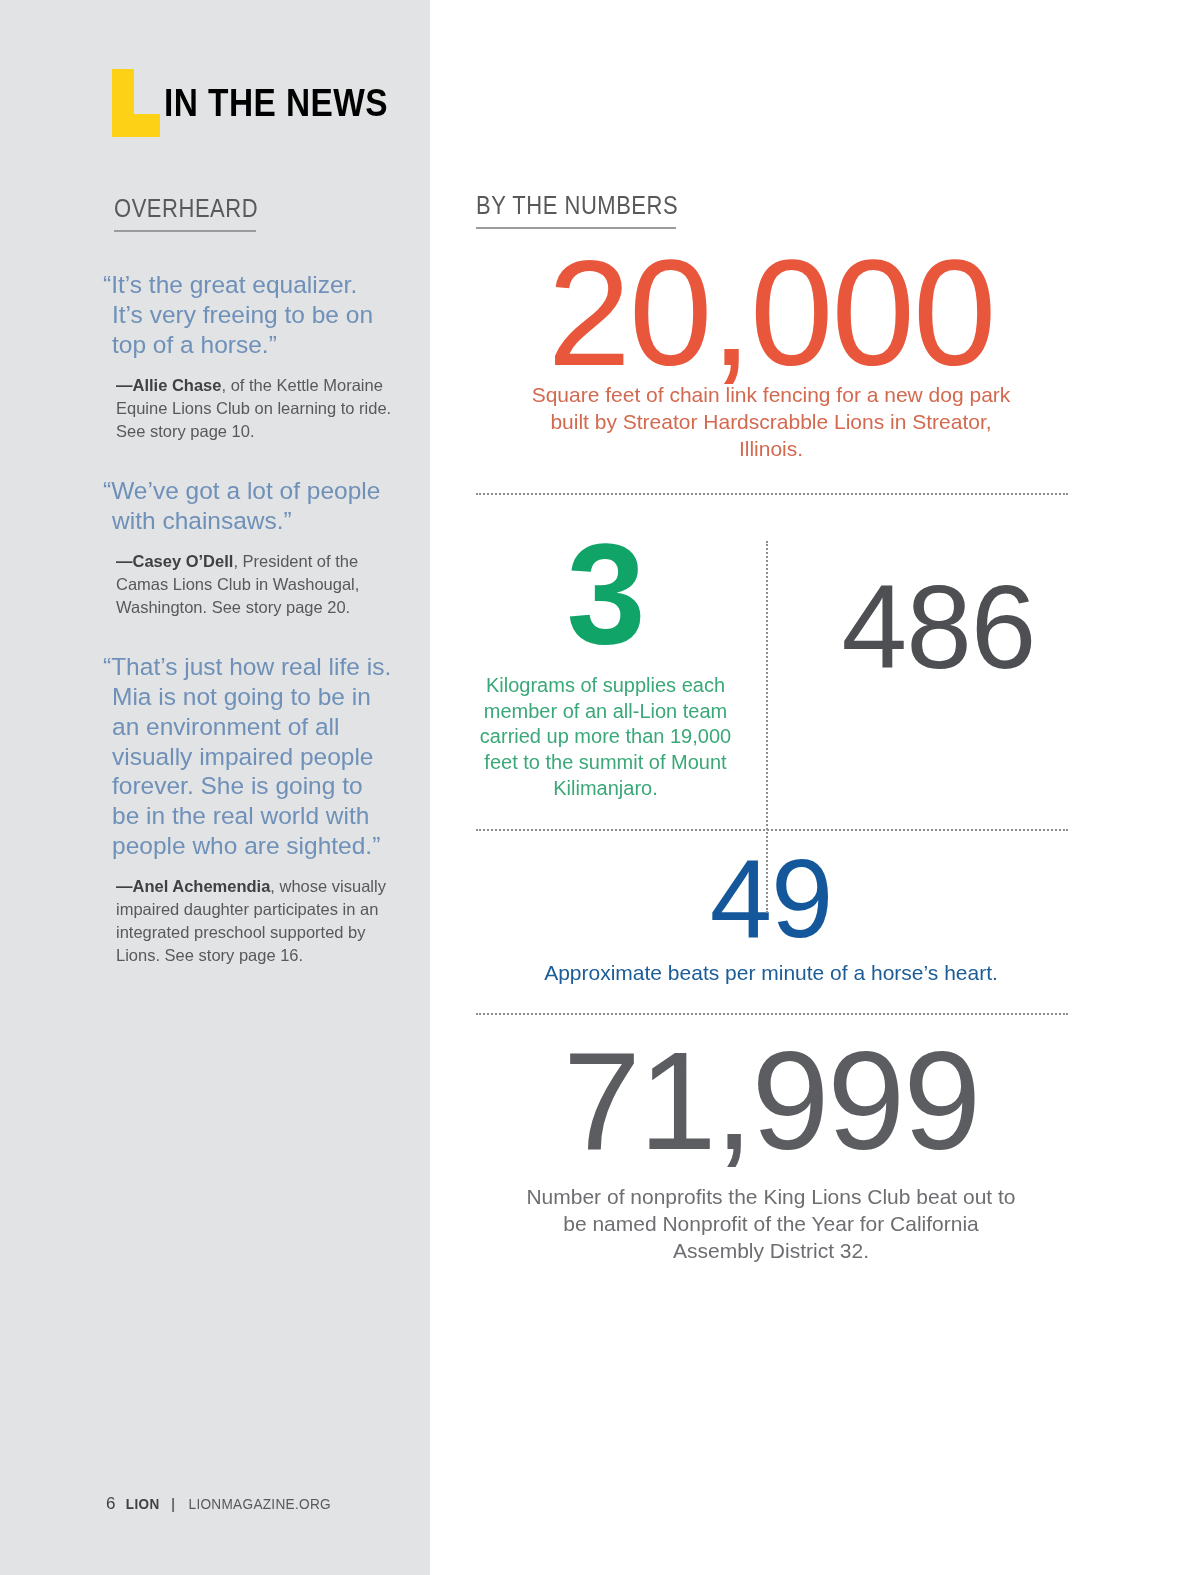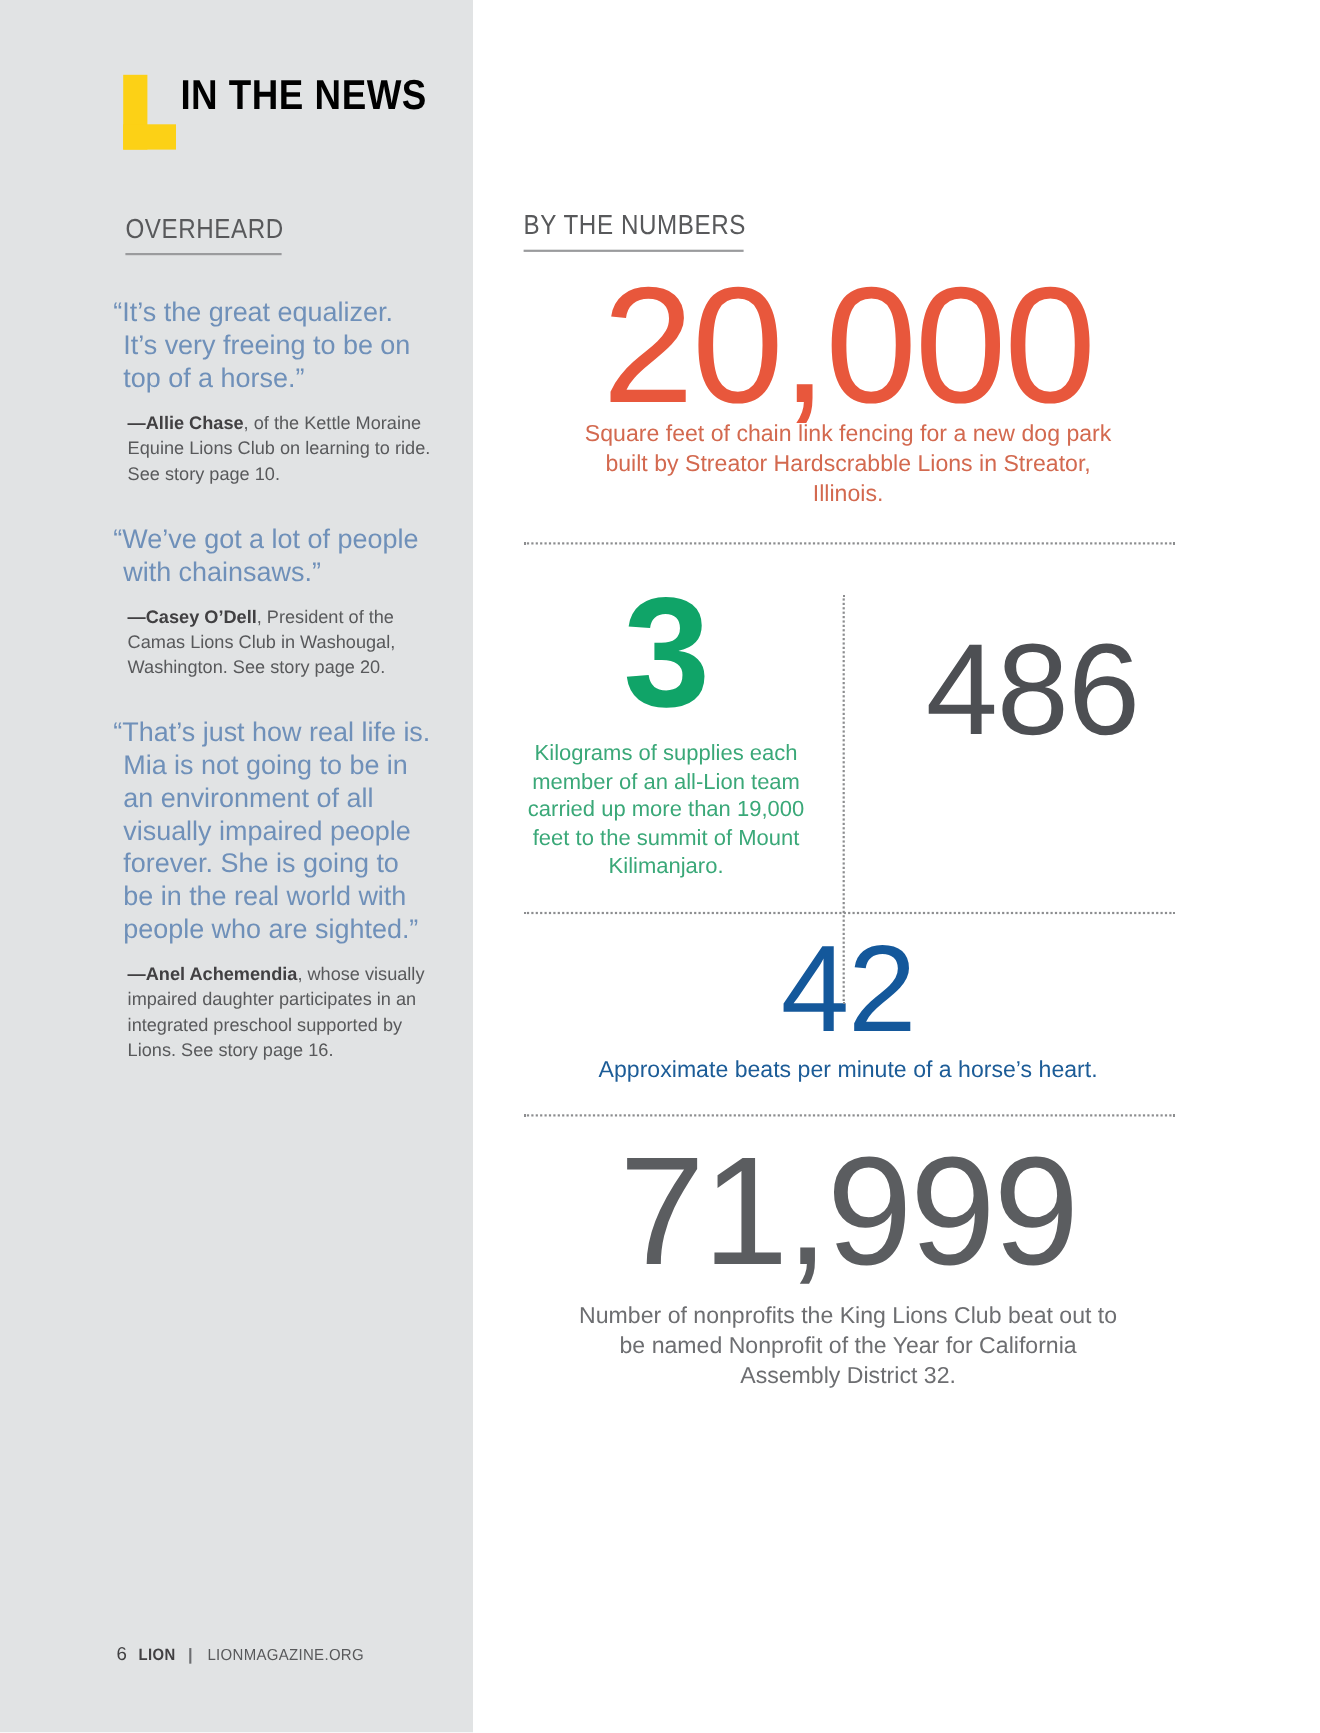"IN THE NEWS" .masthead { align-items: flex-start -> center }
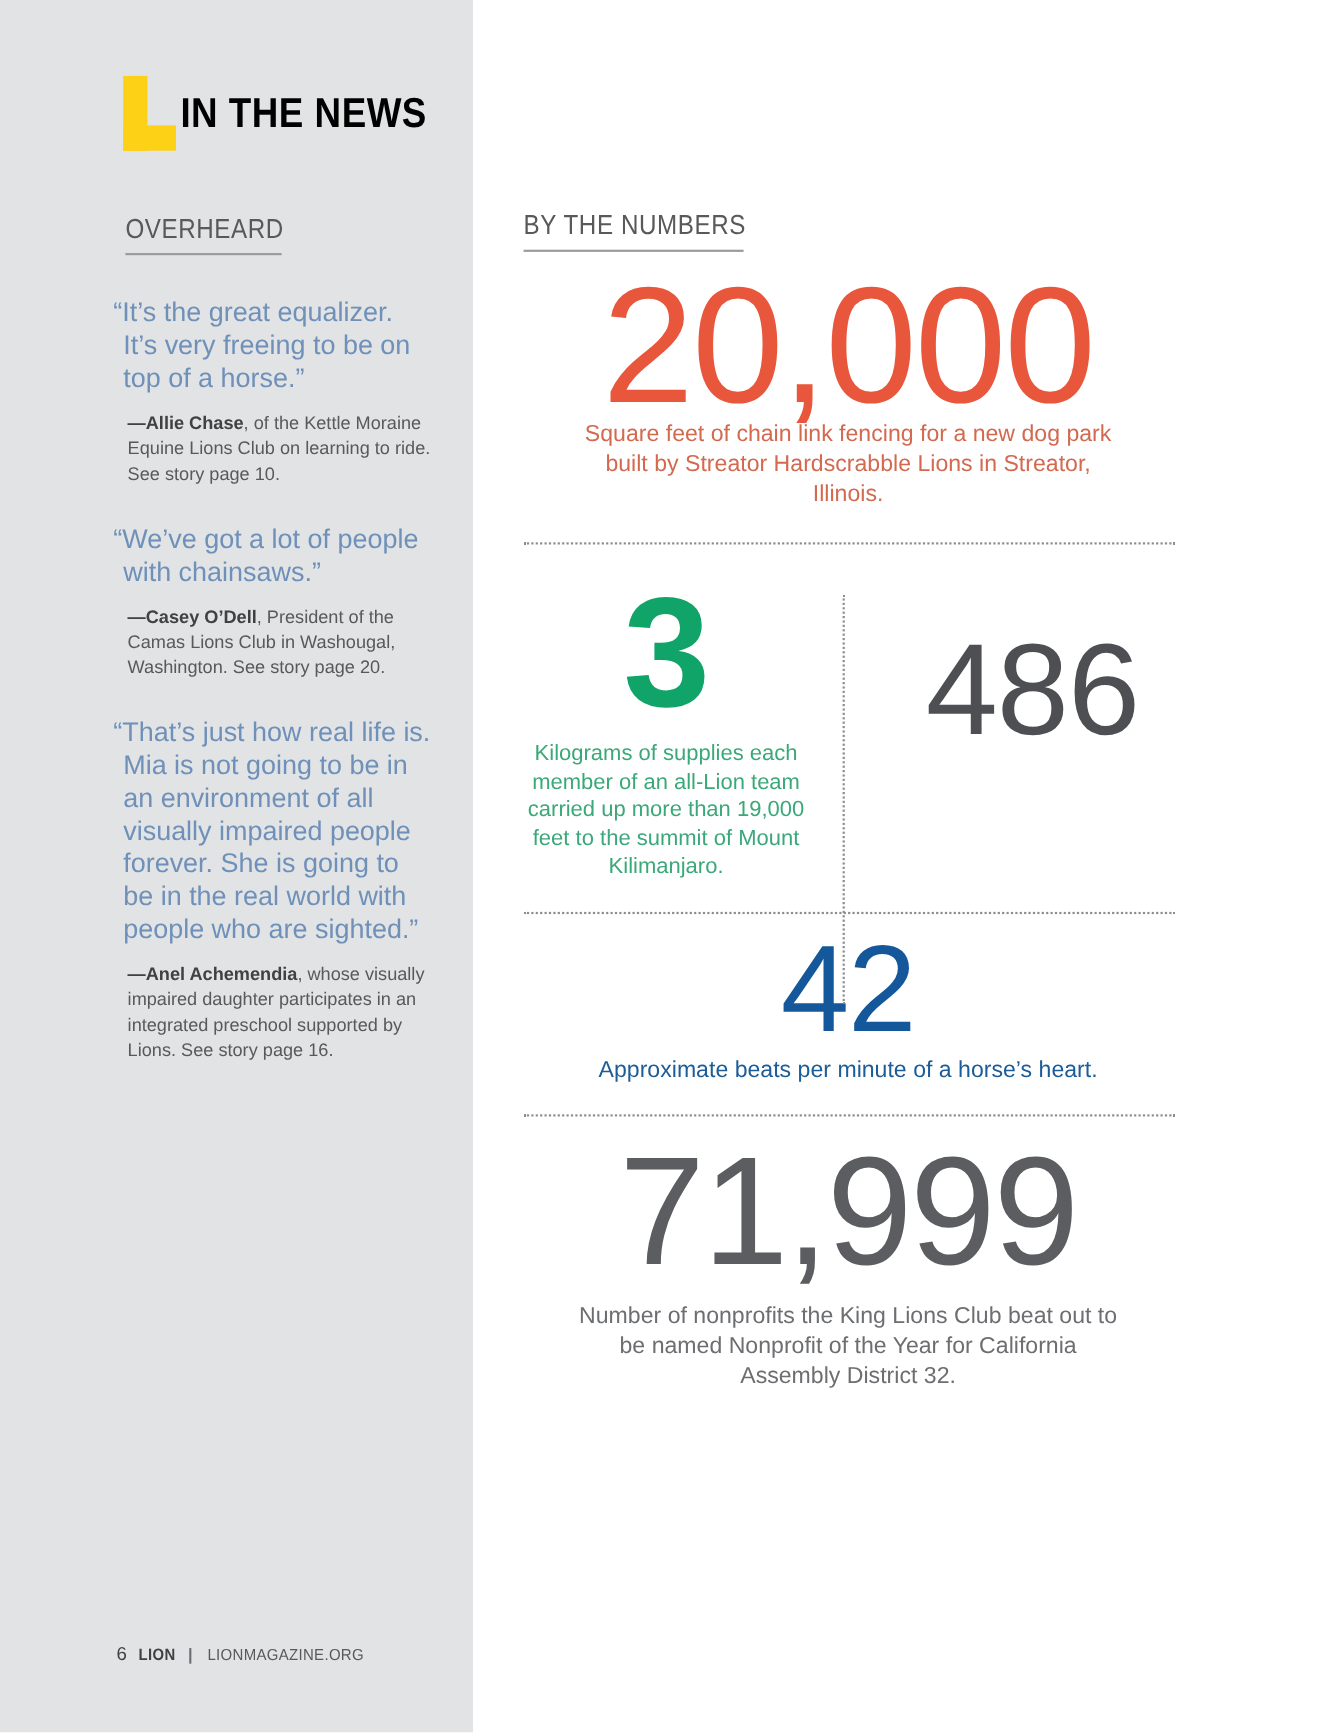"42" p.stat-num { text: 42 -> 49 }
